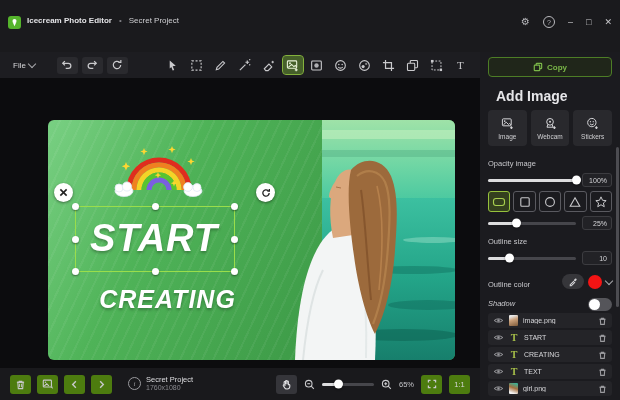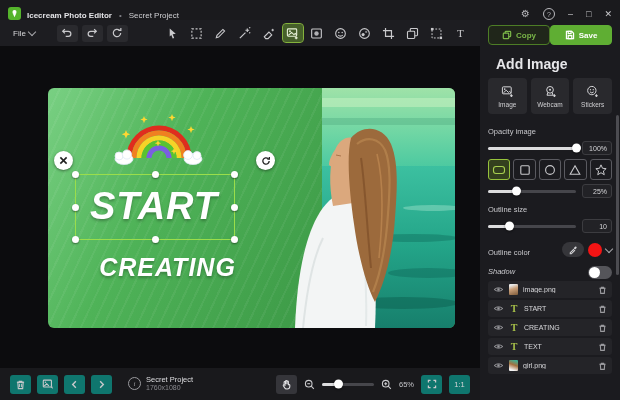"Icecream Photo Editor" .titlebar { align-items: flex-end -> flex-start; padding: 0 8px -> 16px 8px }
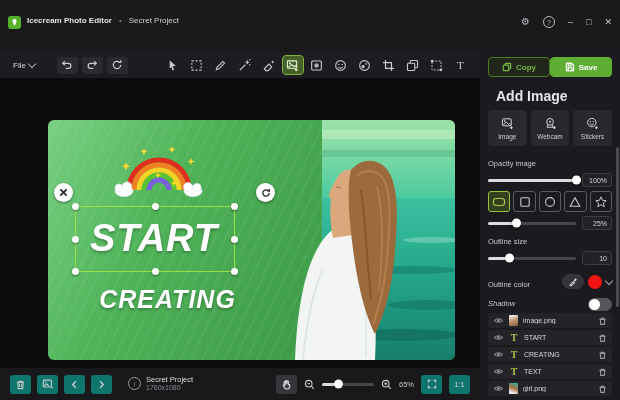"Save" div.savebtn { html: <div> <svg> <path></path> <rect></rect> <rect></rect> </svg> <span>Save</span> </div> -> none }
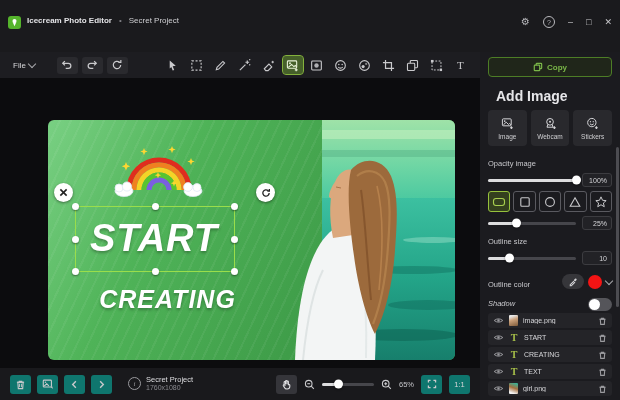"1:1" .bbtn { background: #0f766e -> #4d7c0f }
